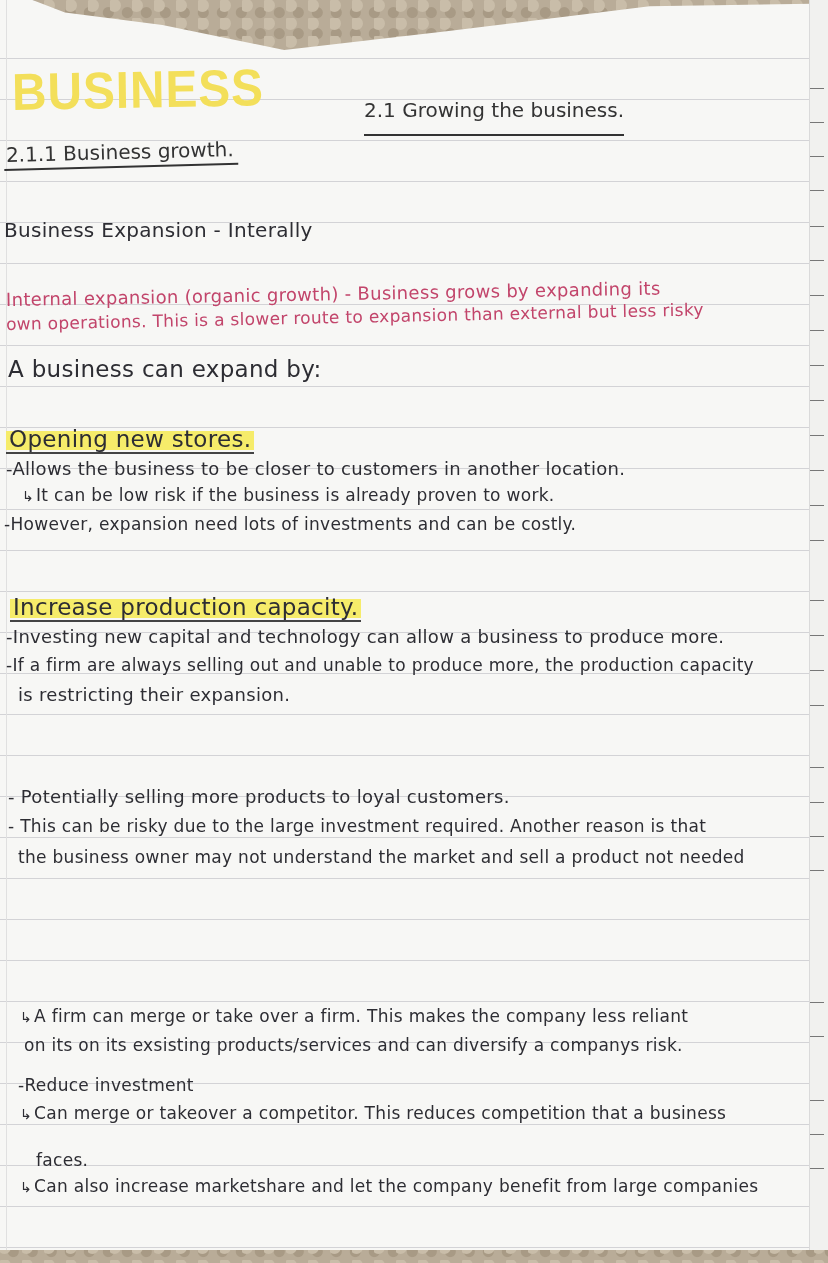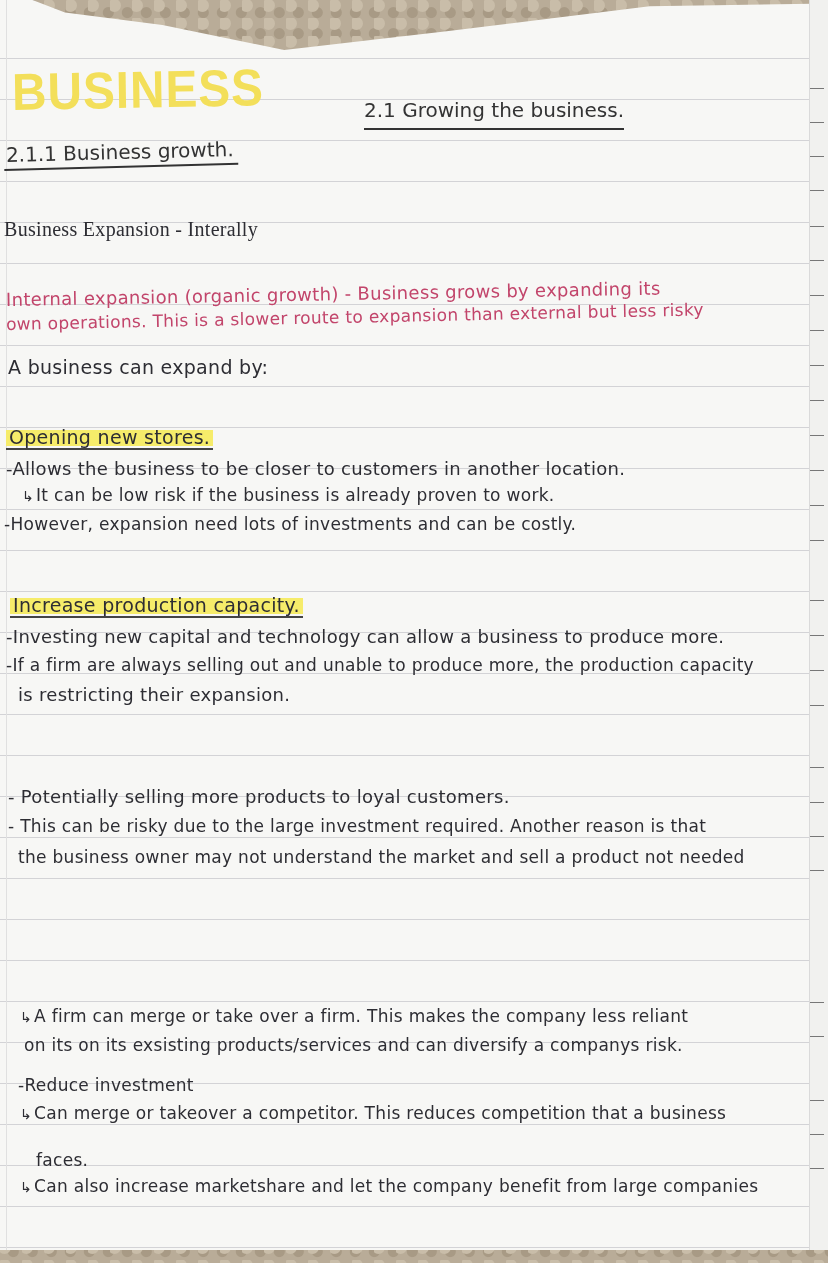"2.1 Growing the business." .subtitle-right { padding-bottom: 6px -> 12px }
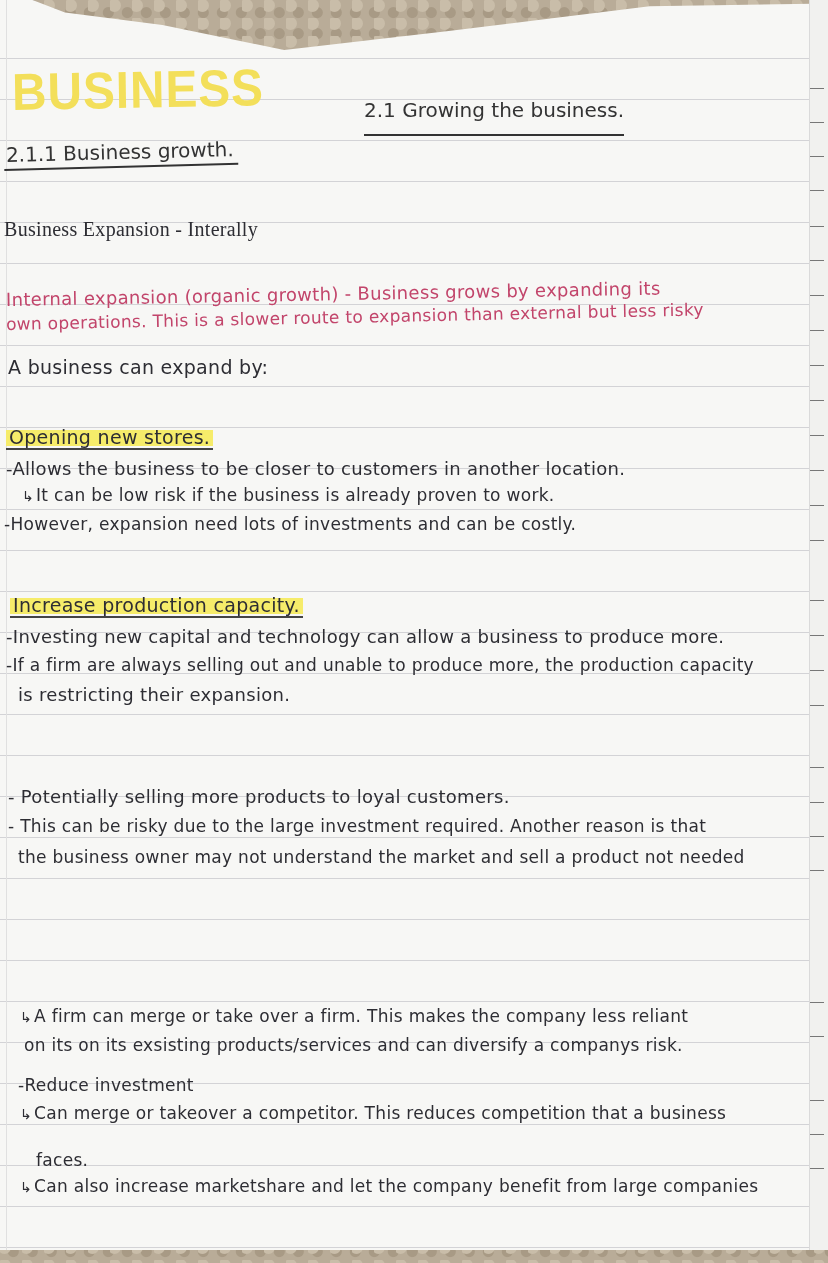"Business Expansion - Interally" div.line { font-family: Liberation Serif, serif -> none }
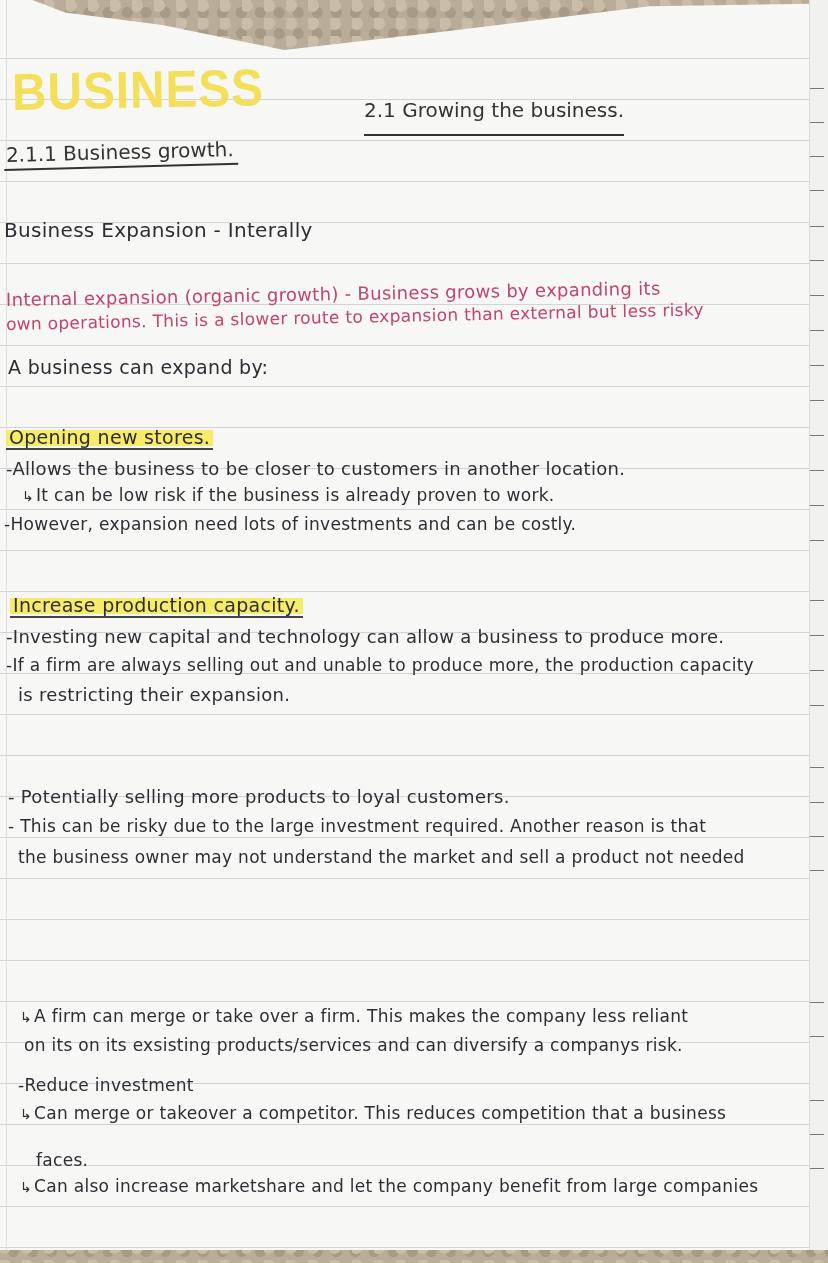"A business can expand by:" .s19 { font-size: 19px -> 23px }
